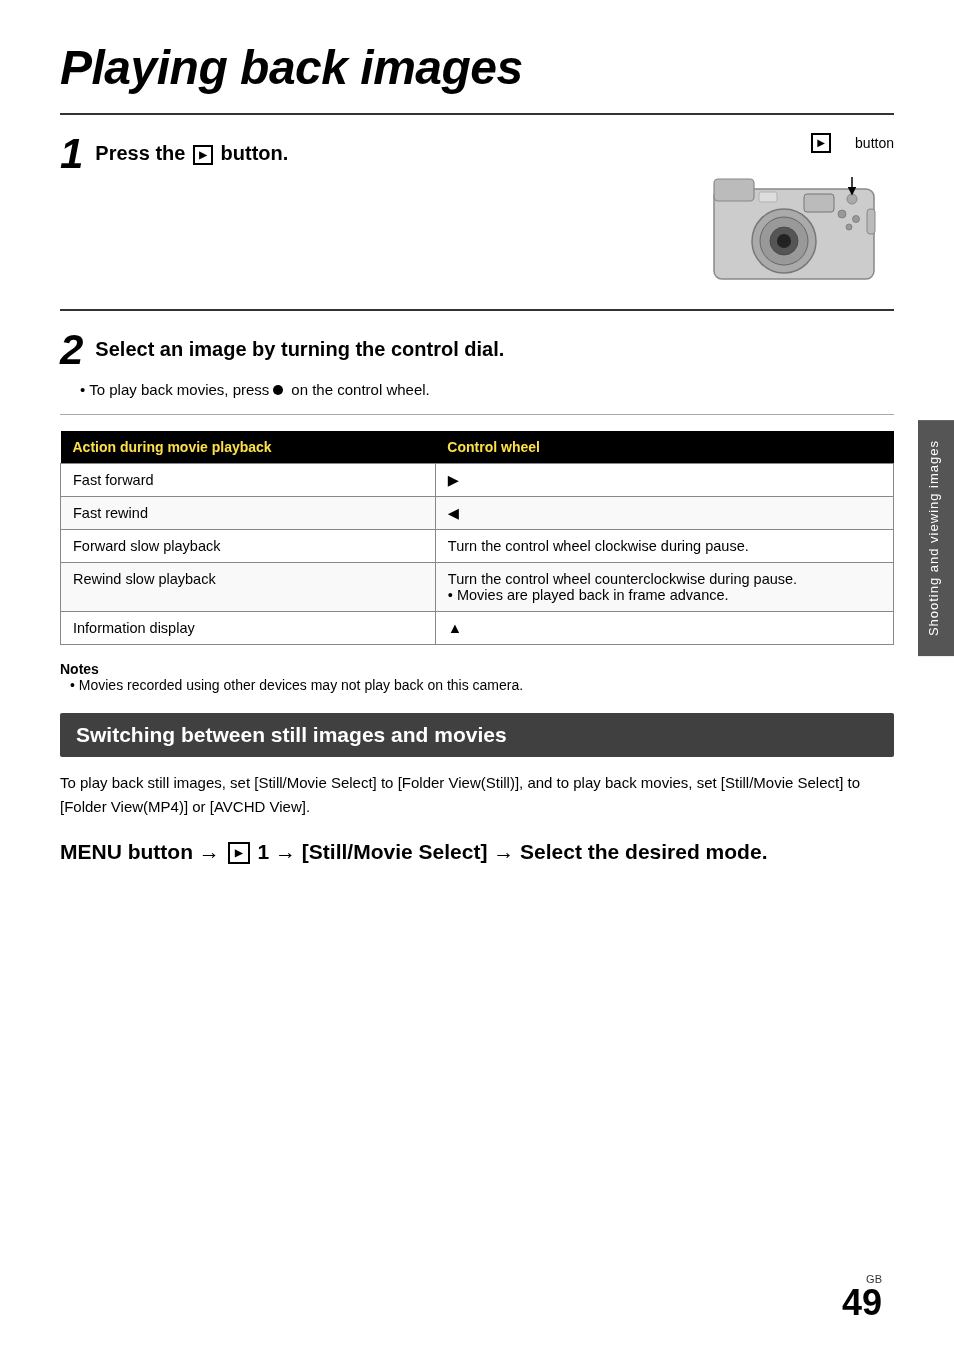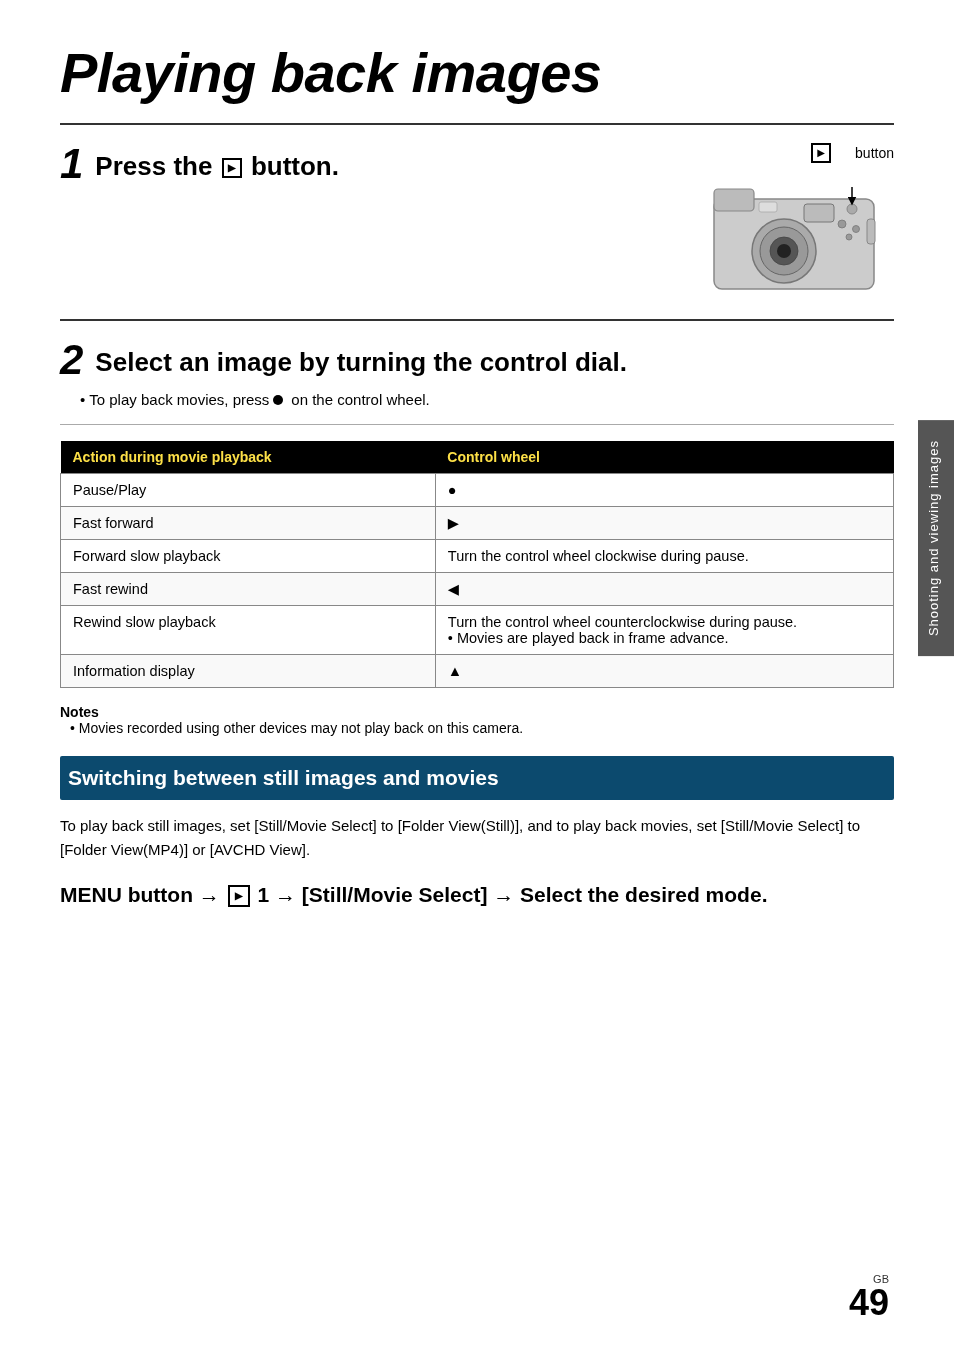"Playing back images" .page-title { font-size: 56px -> 48px }
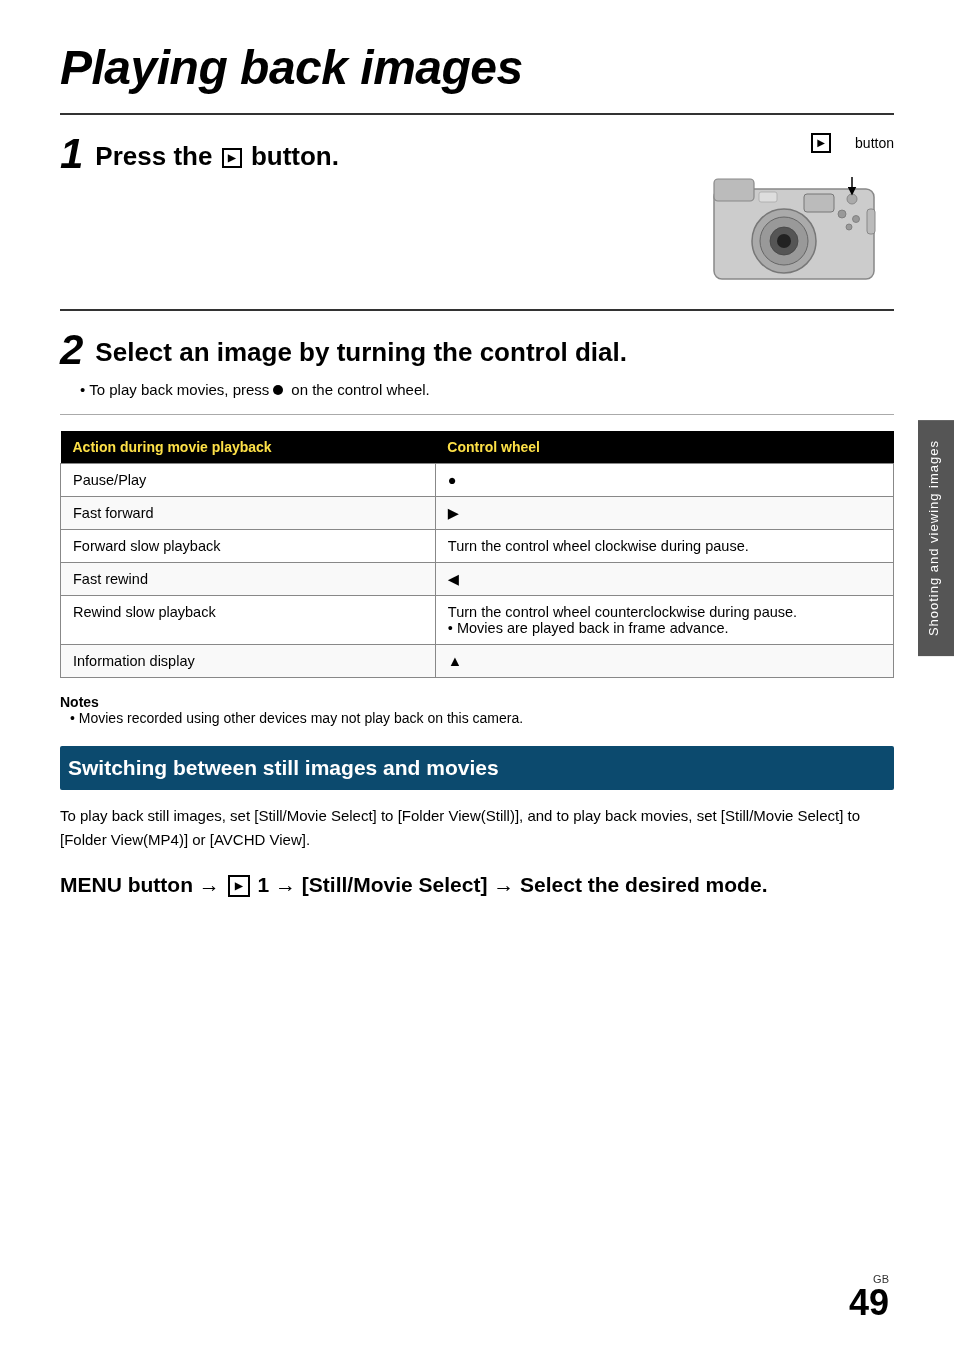"Press the button." .step-title { font-size: 26px -> 20px }
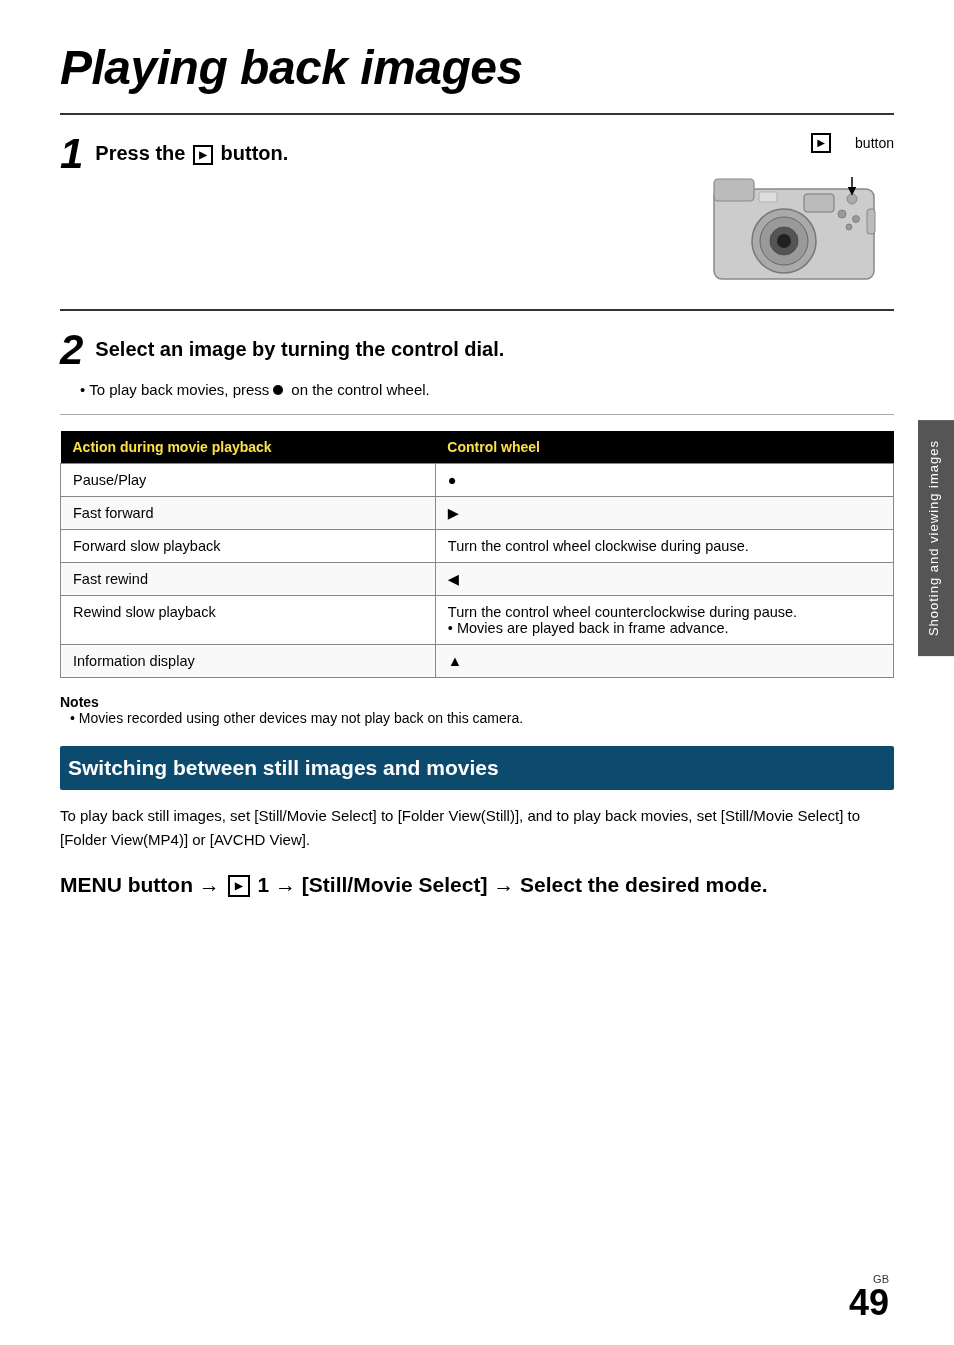"Pause/Play" tr { html: <tr> <td>Pause/Play</td> <td>●</td> </tr> -> none }
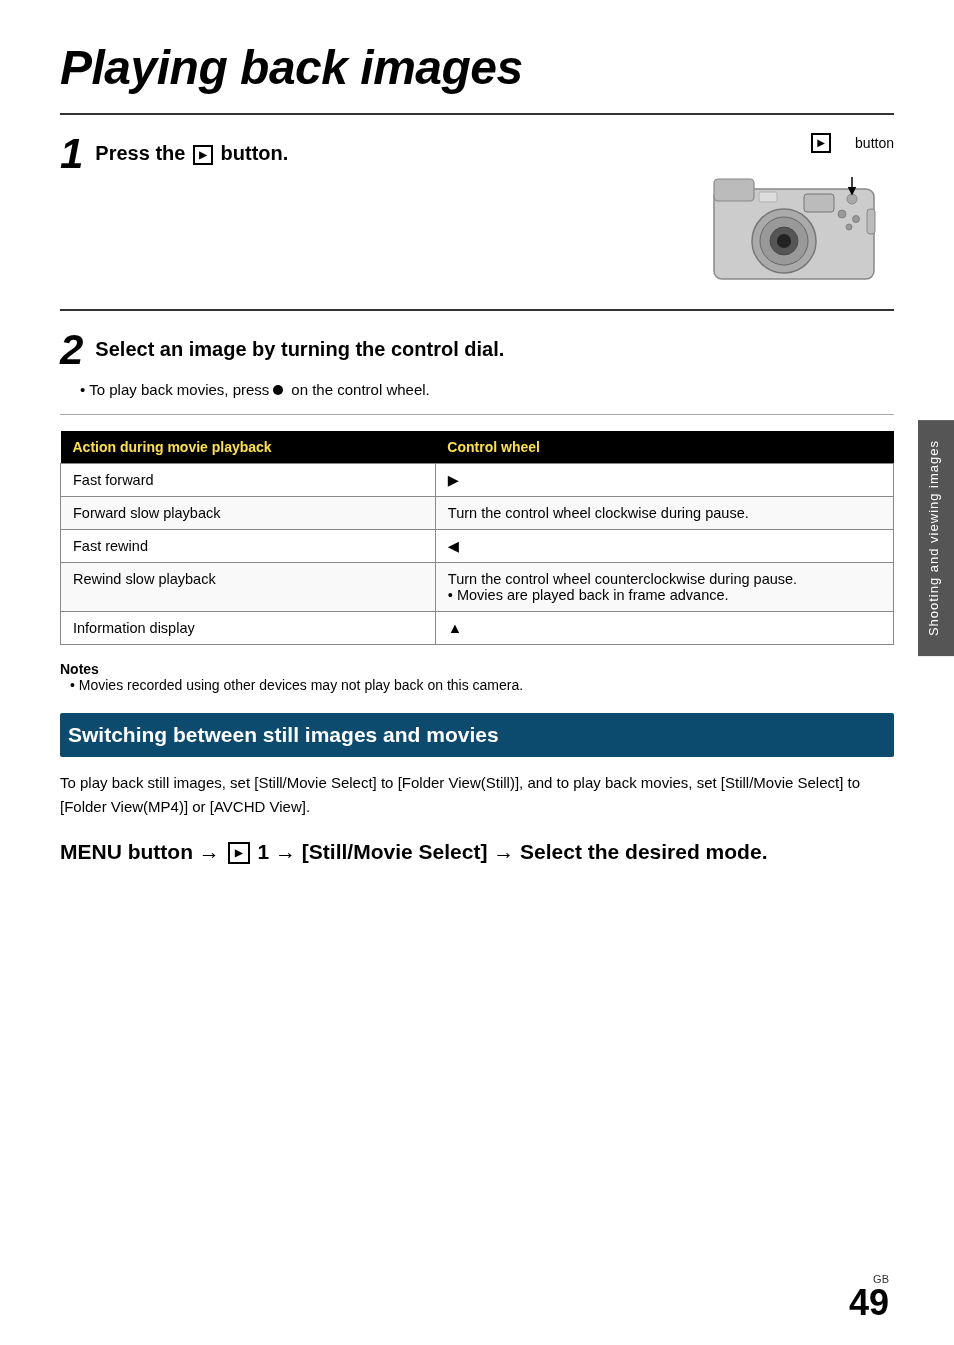"Forward slow playback" tr { order: before "Fast rewind" -> after "Fast rewind" }
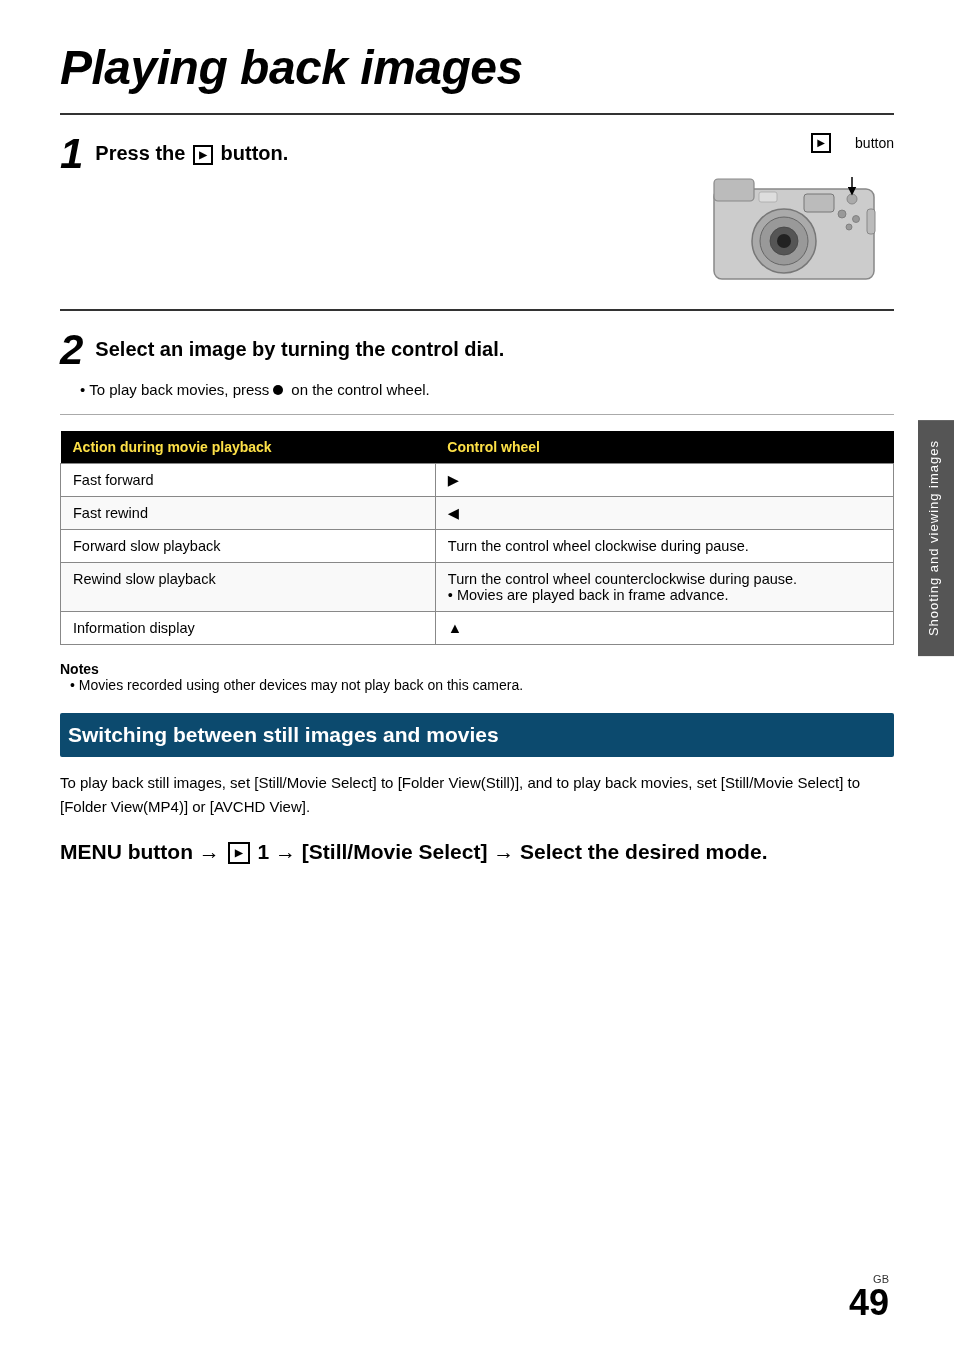"Switching between still images and" .switching-header { background: #0c4a6e -> #404040; padding: 10px 8px -> 10px 16px }
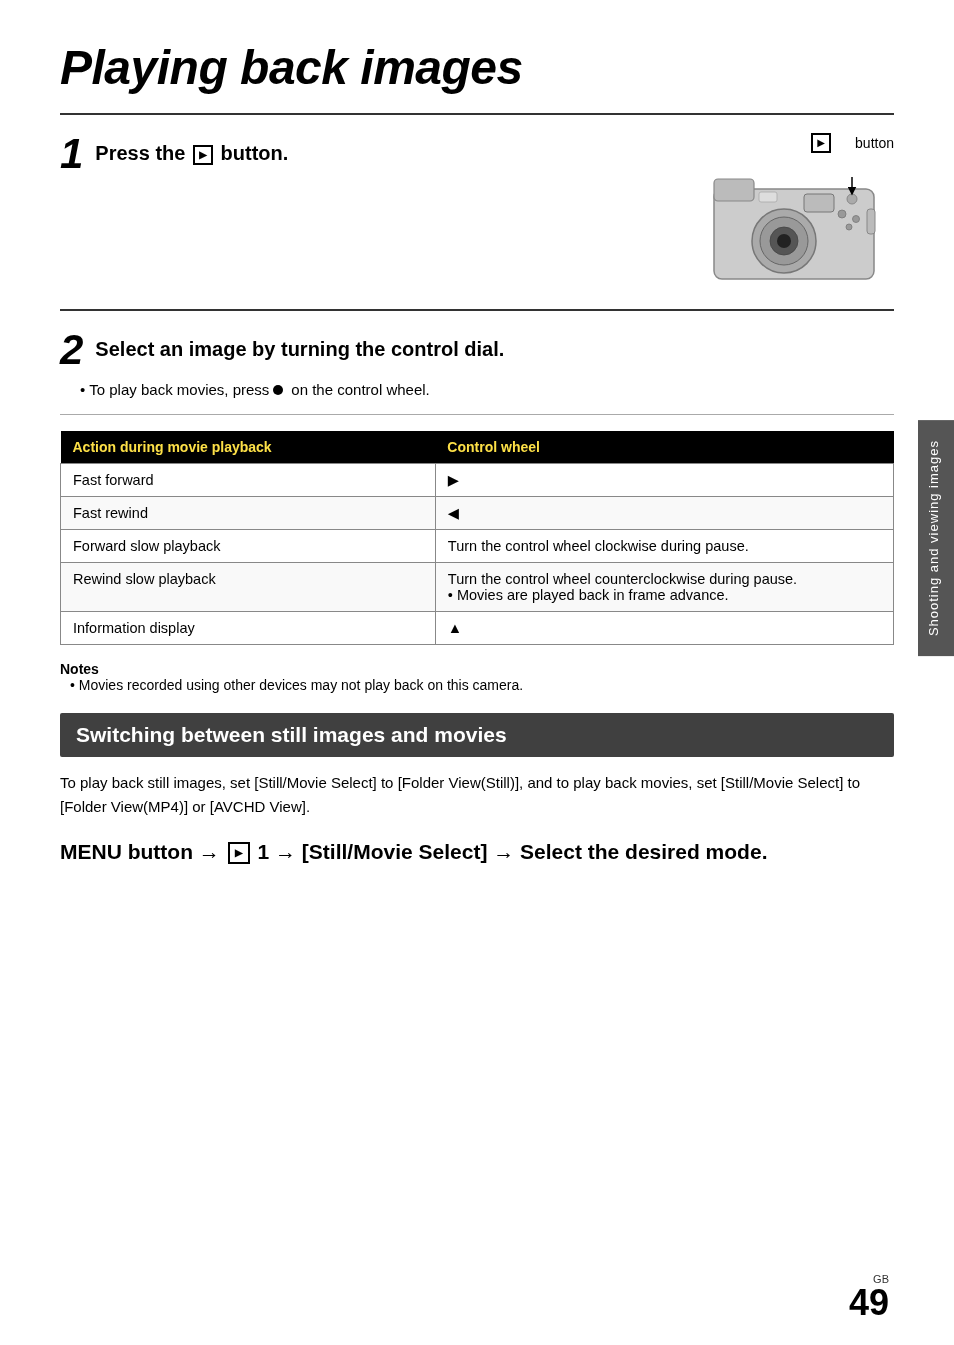"GB" .page-number-area { right: 65px -> 72px }
